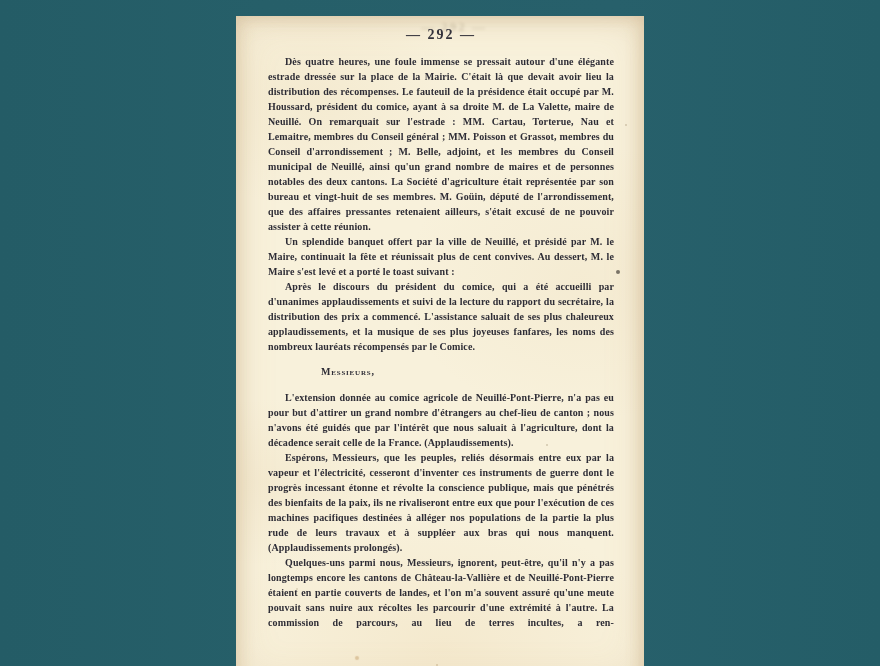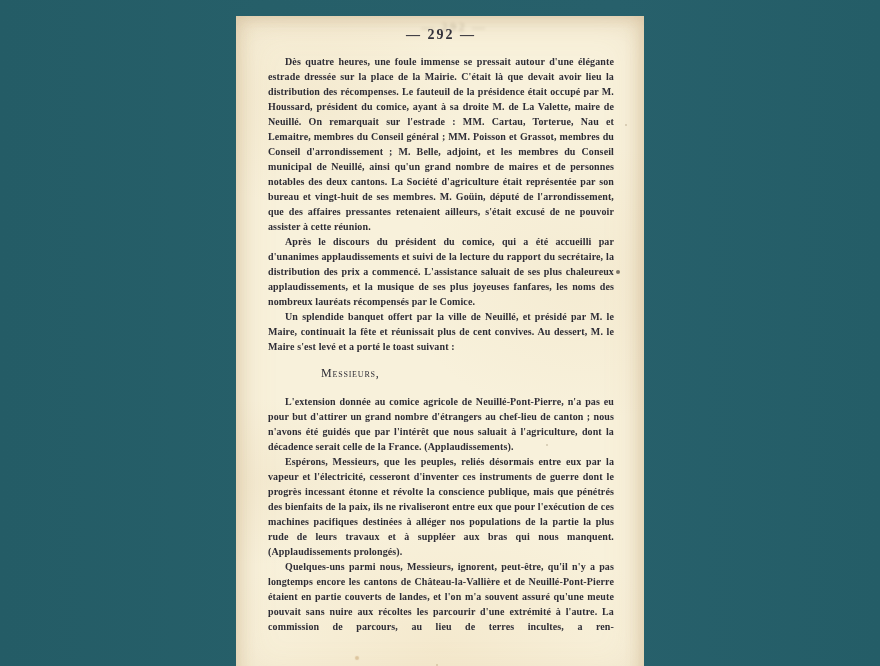"Après le discours du président" p.para { order: before "Un splendide banquet offert par" -> after "Un splendide banquet offert par" }
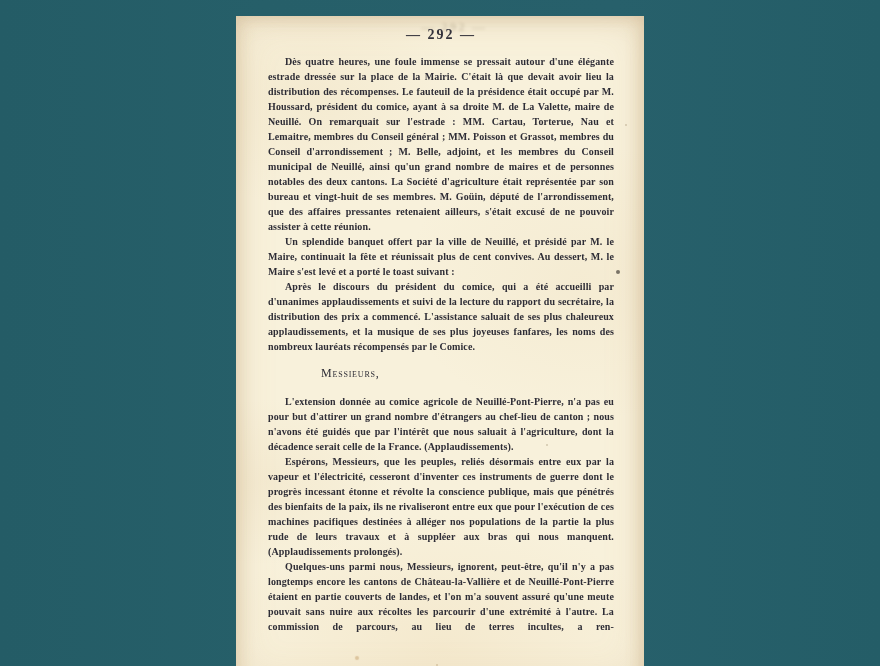"Messieurs," .salutation { font-size: 12px -> 10px; font-weight: 400 -> 700 }
